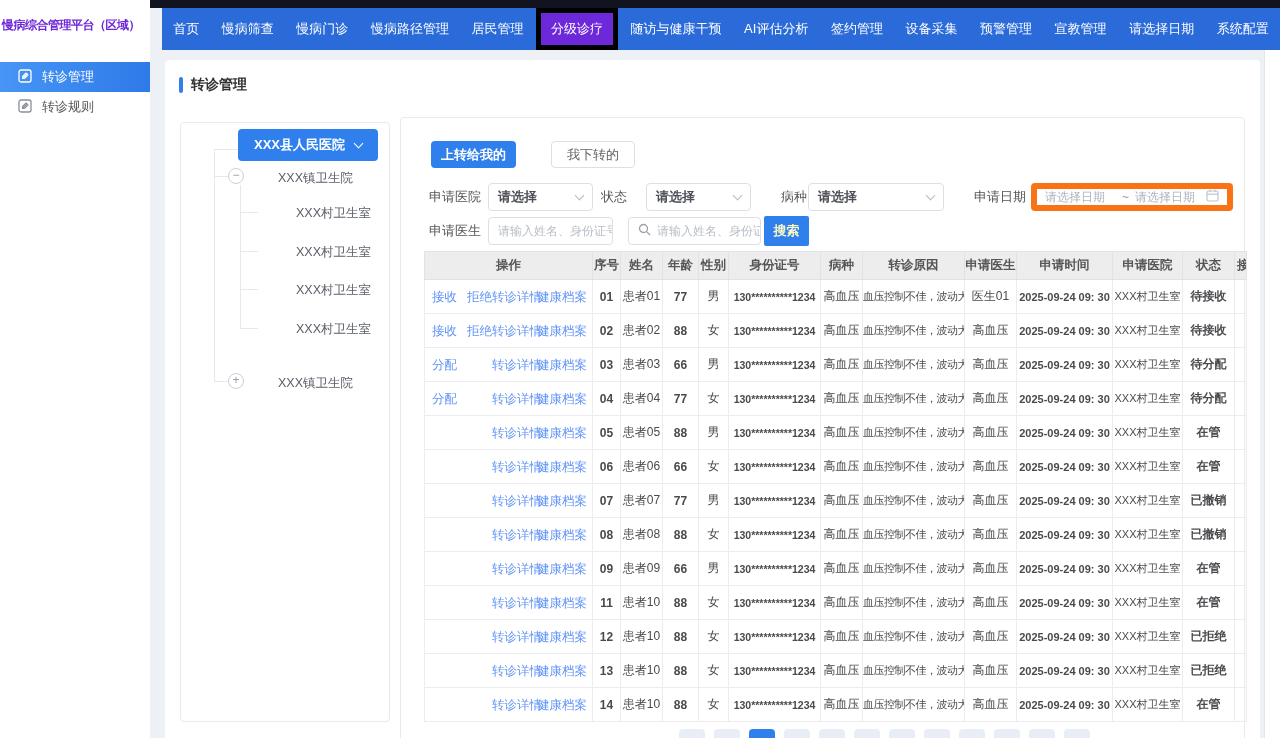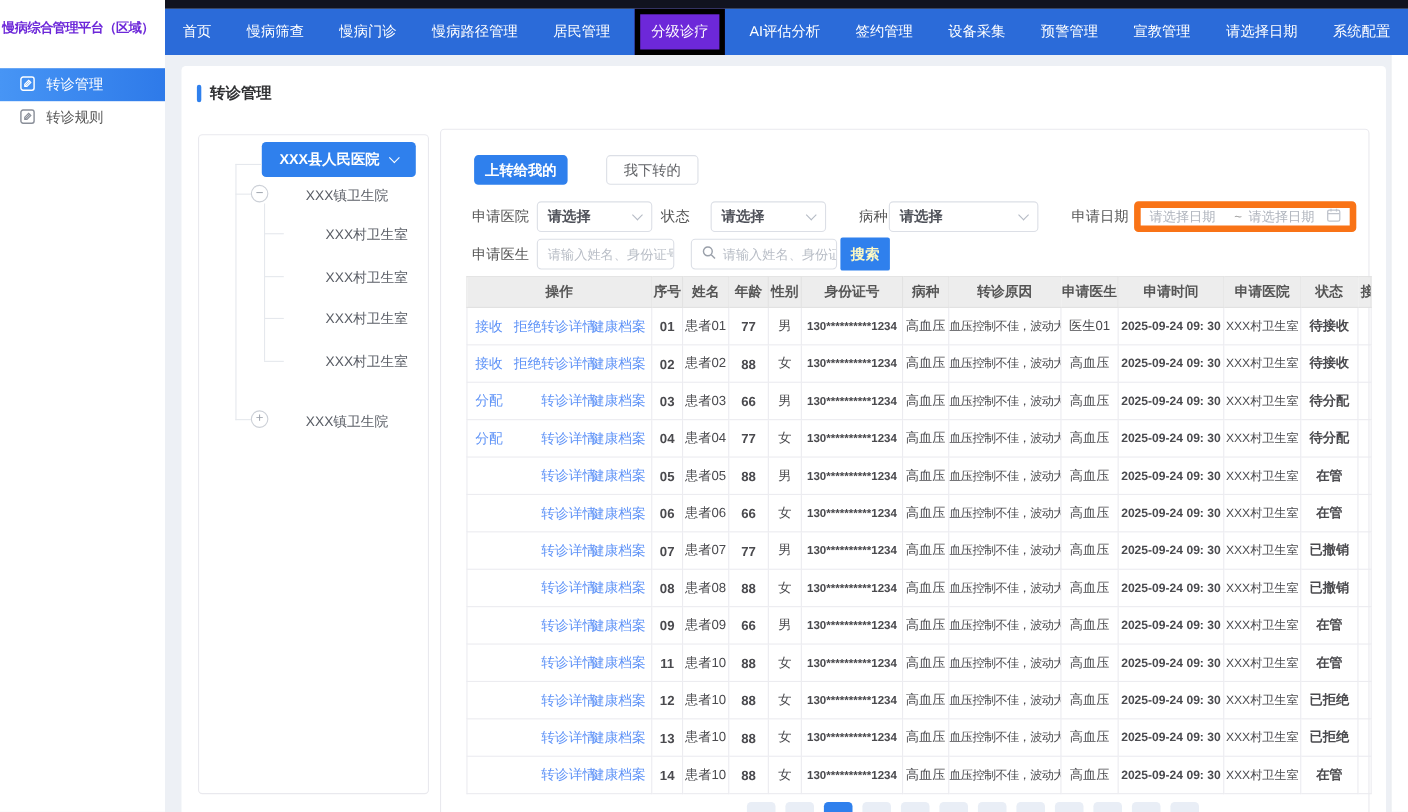"首页" .nav-bar { margin-left: none -> 12px }
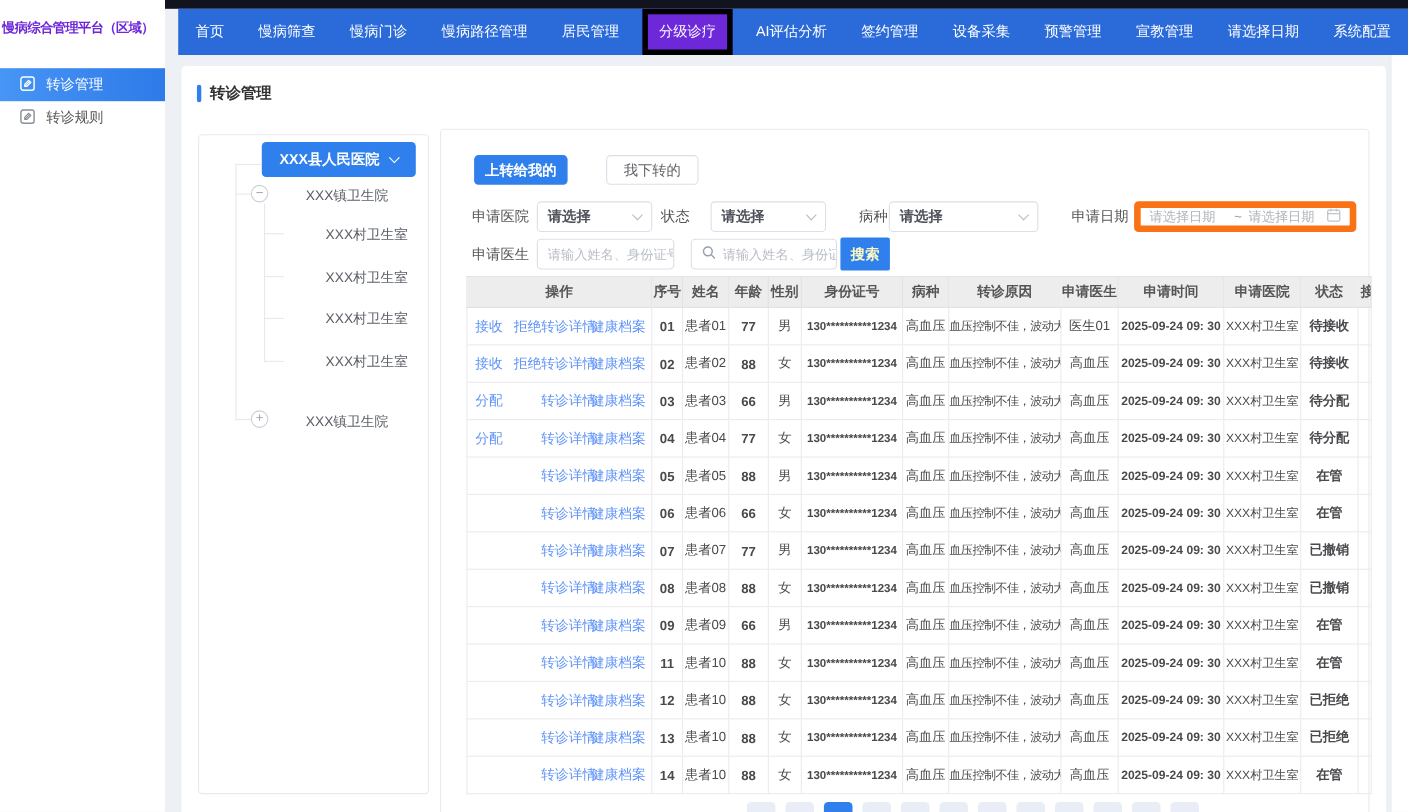"随访与健康干预" div.nav-item { html: none -> <div>随访与健康干预</div> }
